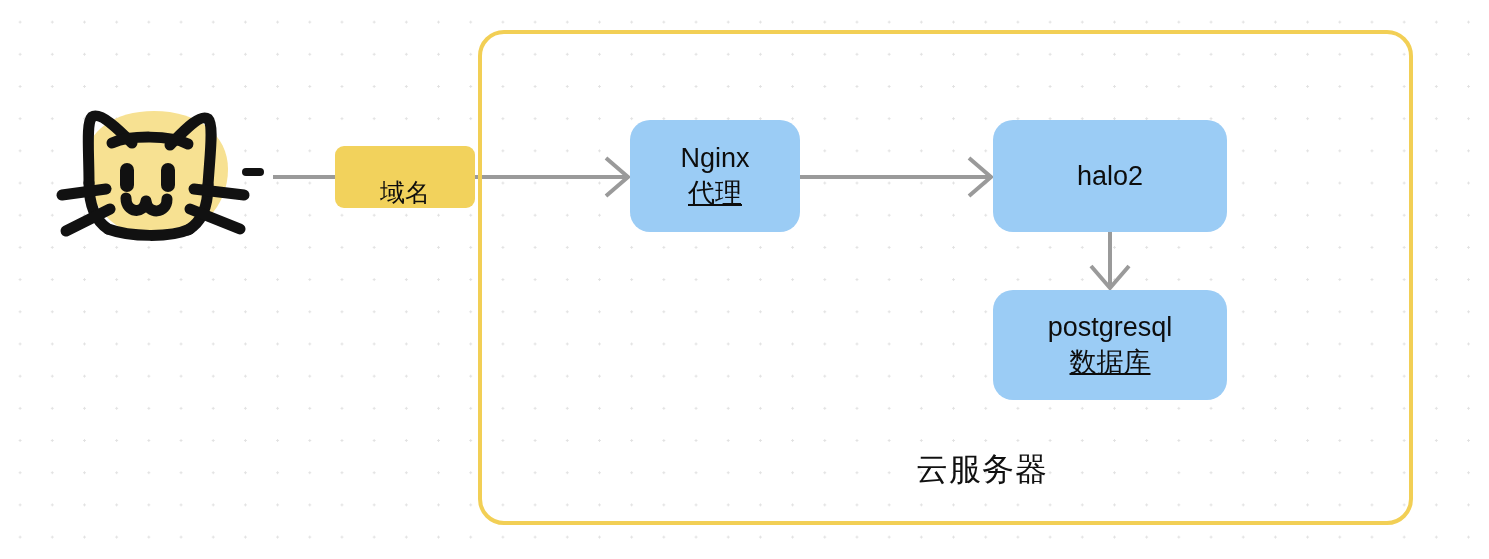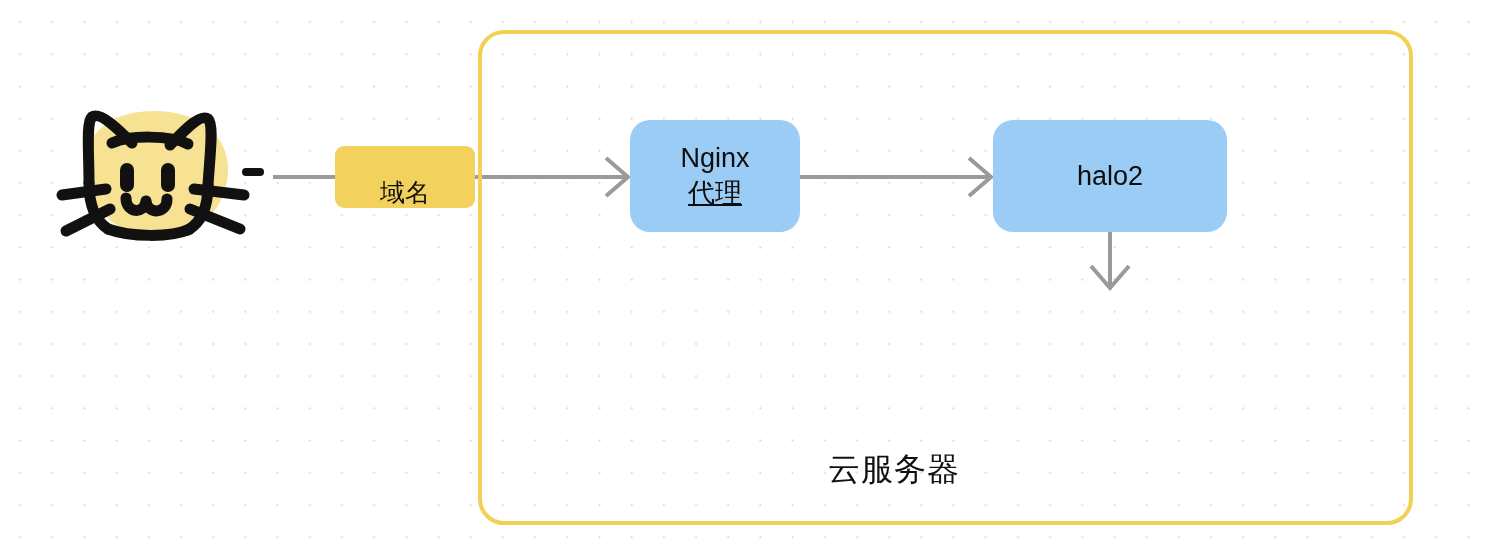"postgresql" div.node { html: none -> <div> <span>postgresql</span> <span>数据库</span> </div> }
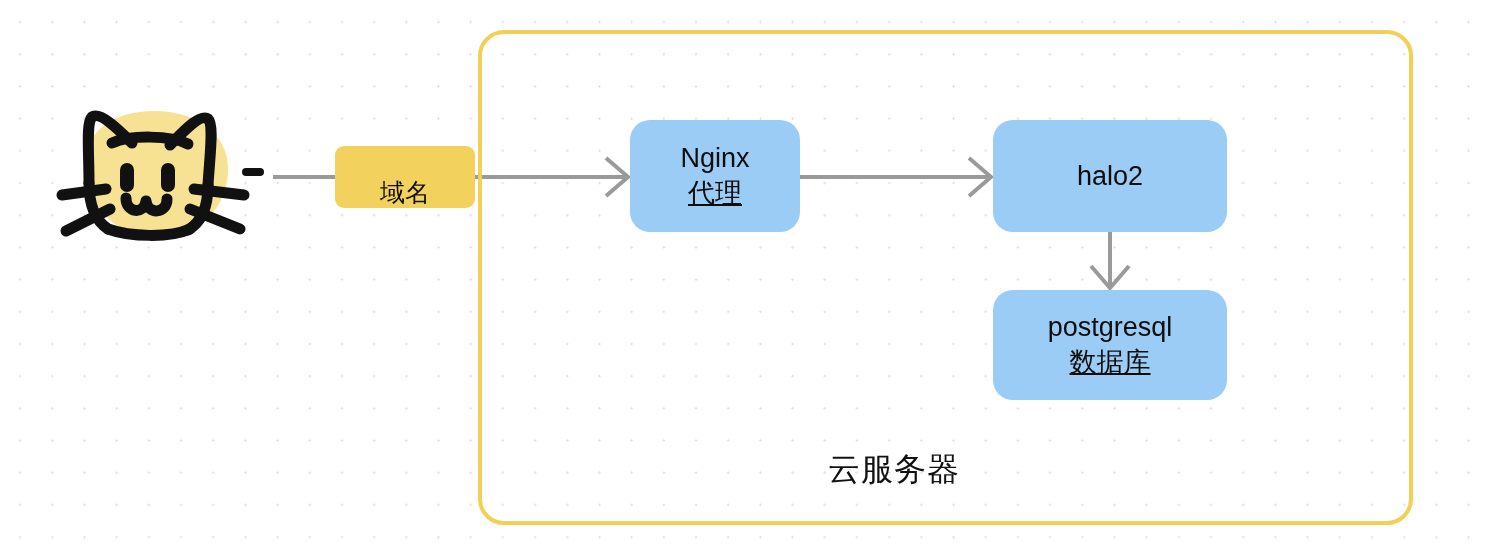"云服务器" .group-label { text-align: left -> right }
